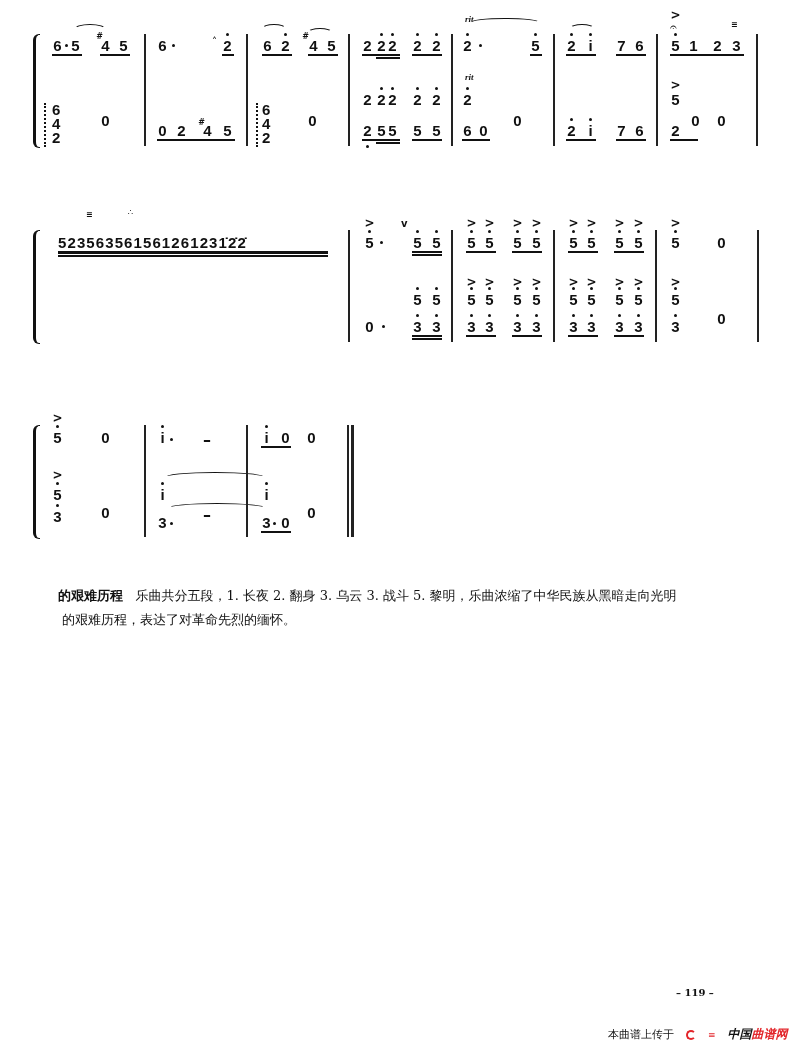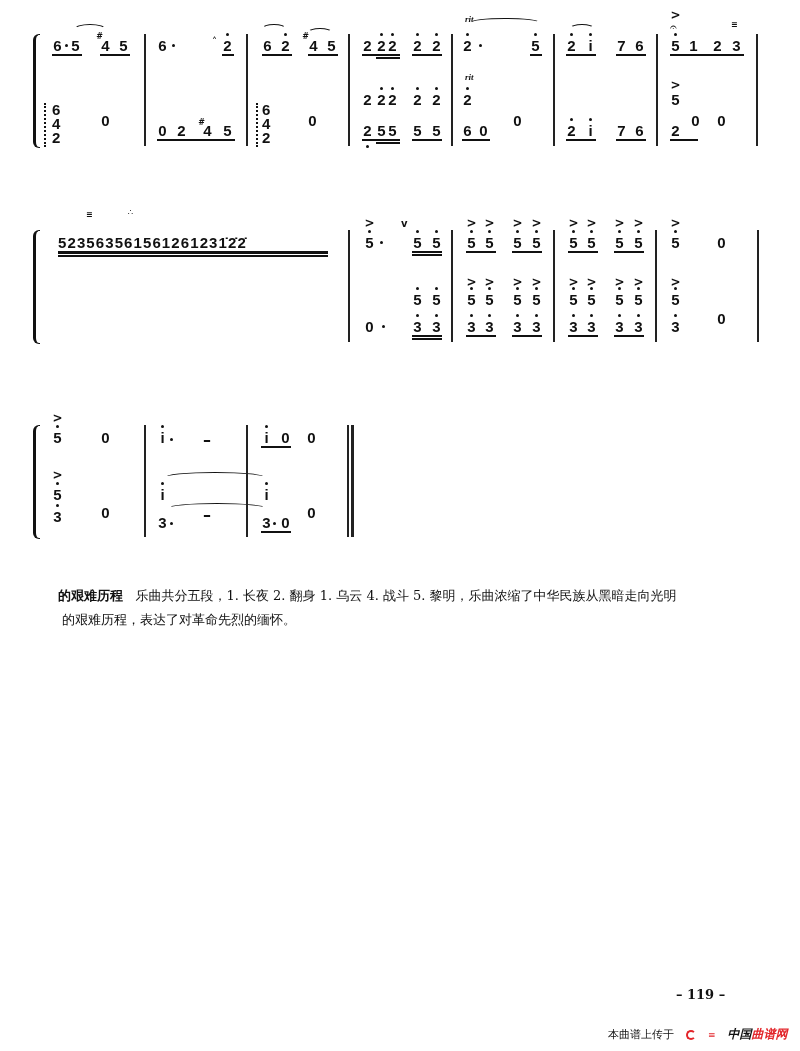"乐曲共分五段，1. 长夜 2. 翻身 1." span { text: 1. 乌云 4 -> 3. 乌云 3 }
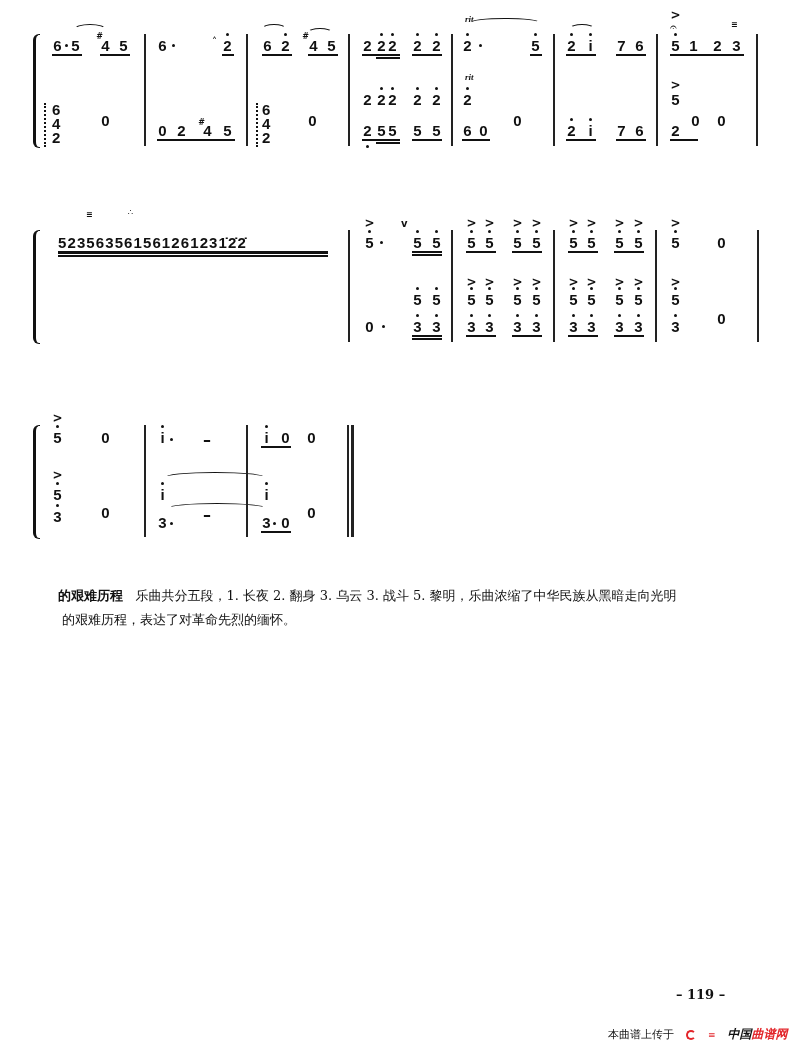"– 119 –" div.abs { font-size: 13px -> 10px }
